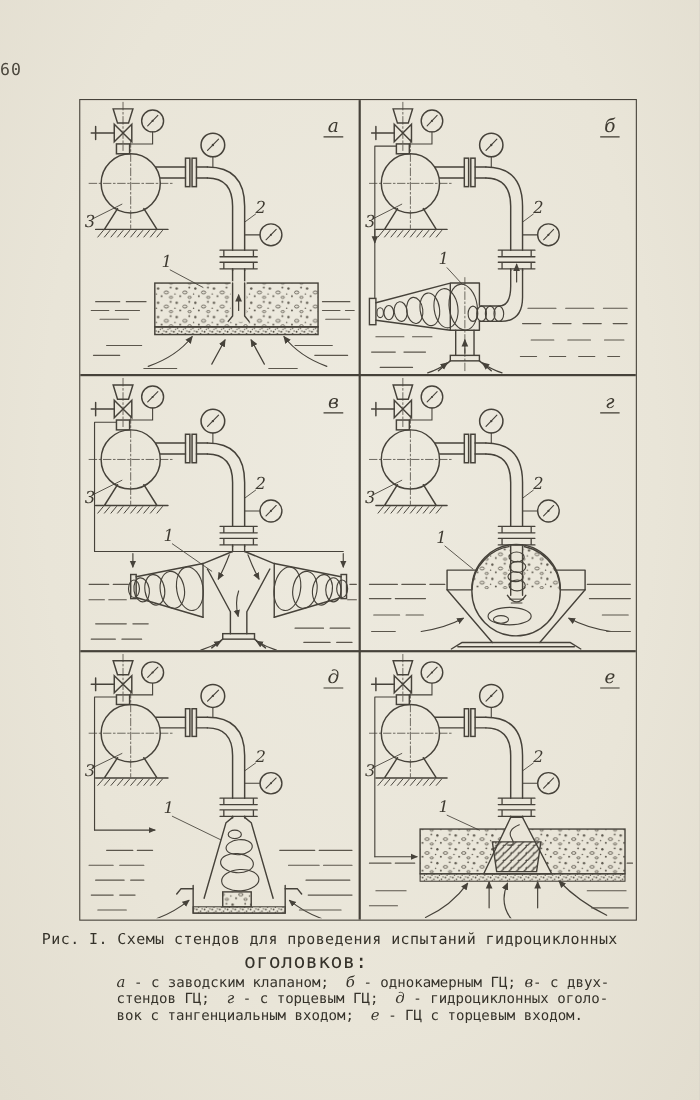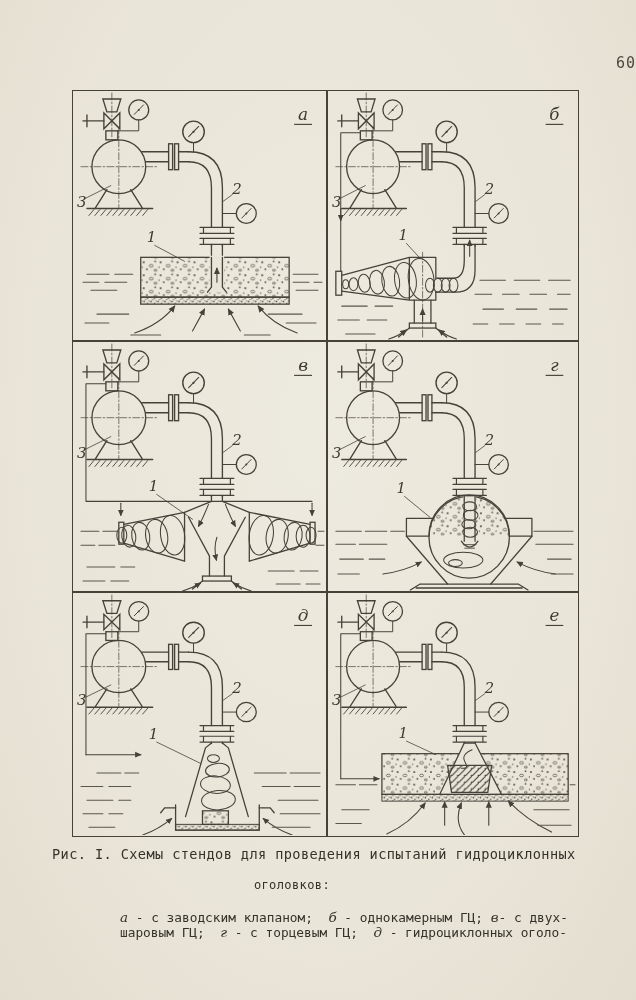"60" .pagenum { text-align: right -> left }
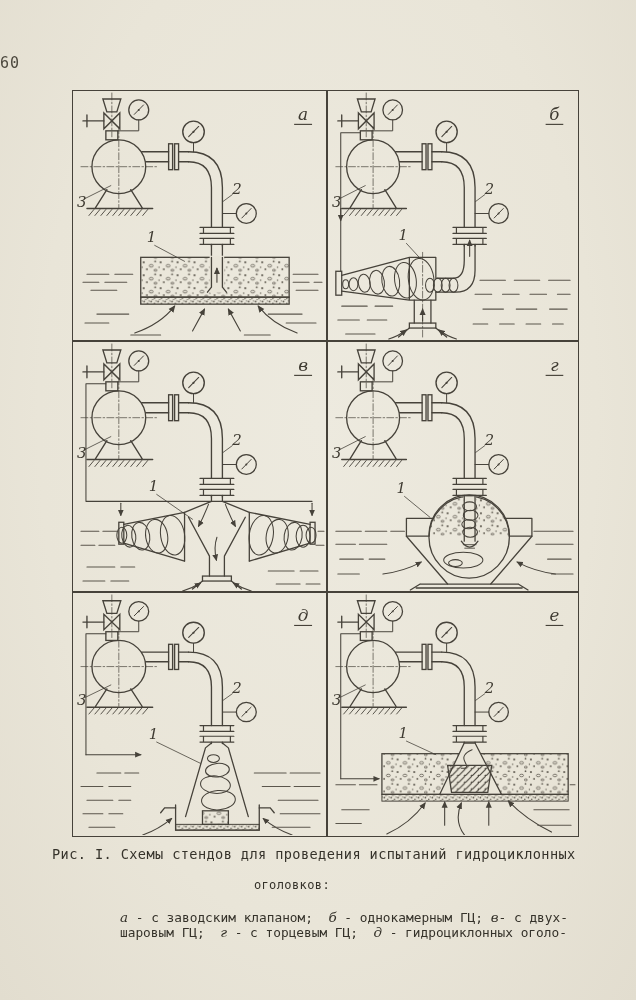"Рис. I. Схемы стендов для" .caption { left: 14px -> 0 }
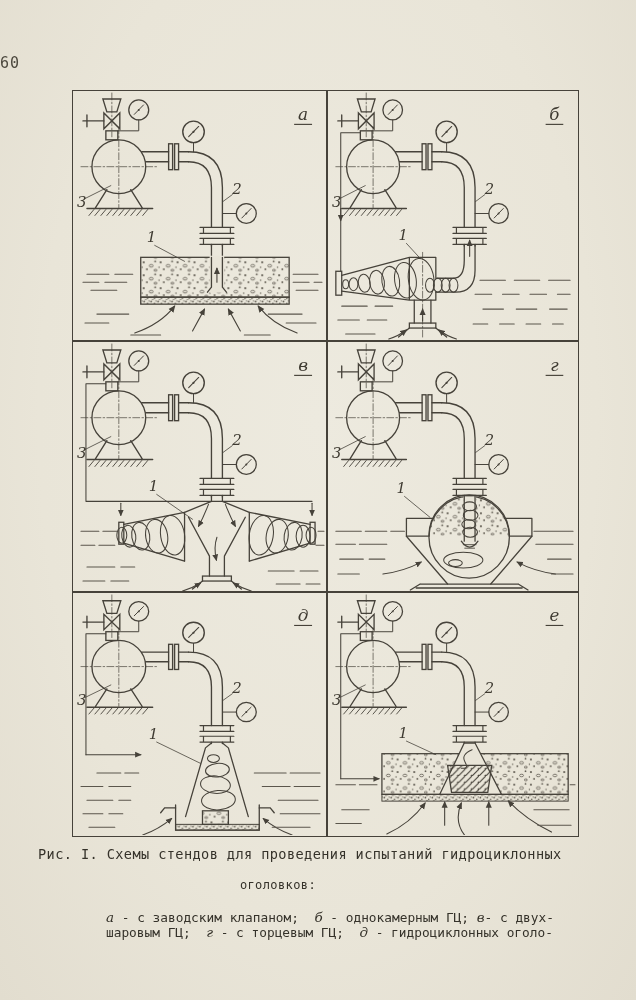"оголовков:" .cap-sub { font-size: 12px -> 18px; margin-top: 16px -> 2px }
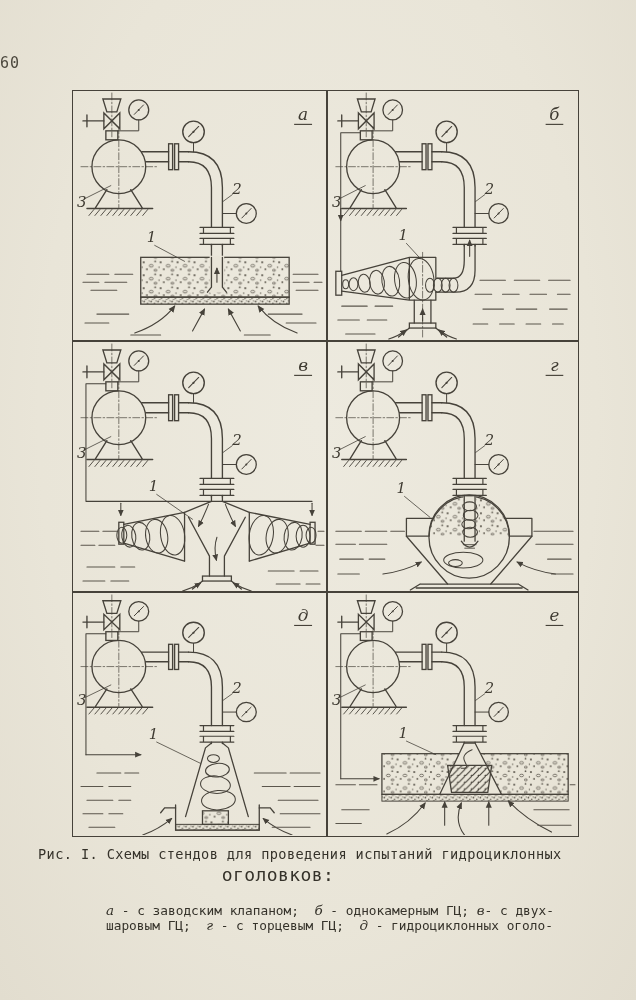"а - с заводским клапаном;" .cap-details { margin-top: 18px -> 1px }
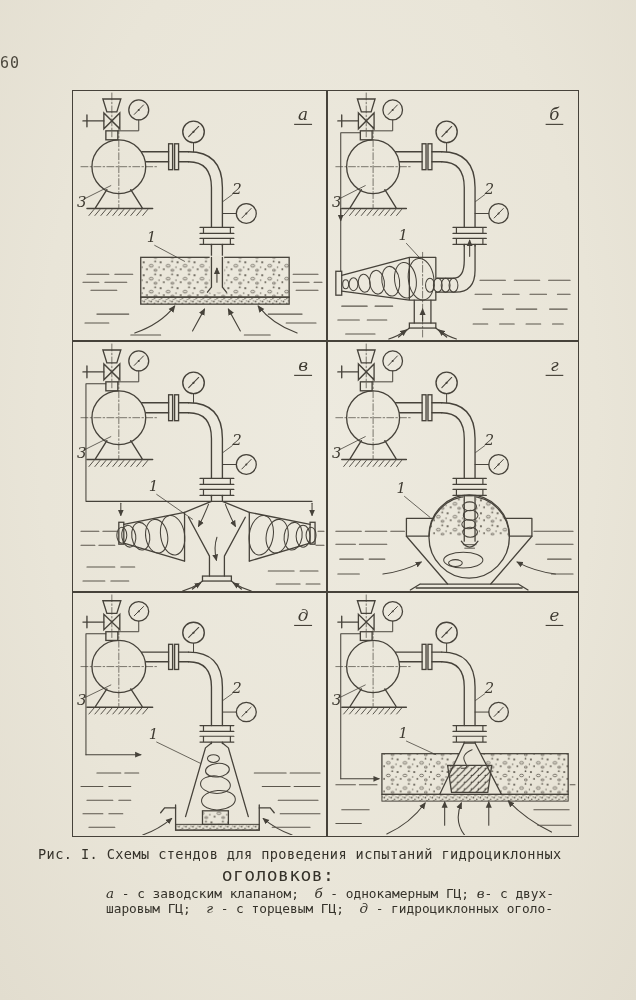"шаровым ГЦ;" span { text: шаровым -> стендов }
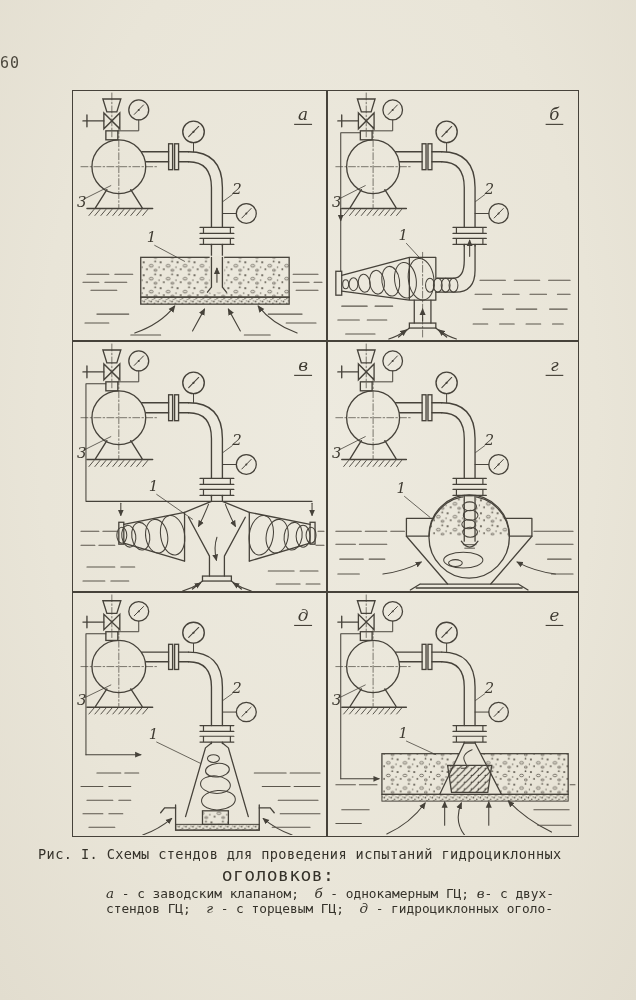"вок с тангенциальным входом; е" div.cap-line { html: none -> <div><span>вок с тангенциальным входом; </span><span>е</span><span> - ГЦ с торцевым входом.</span></div> }
